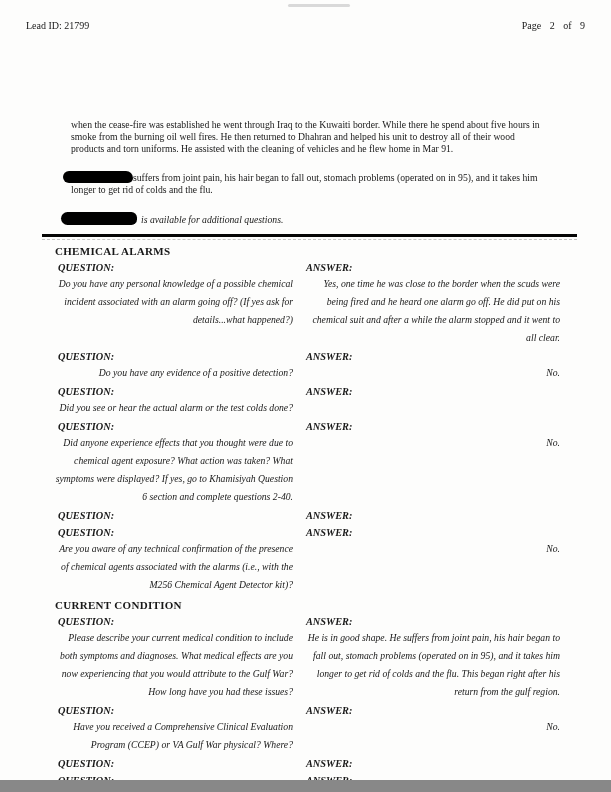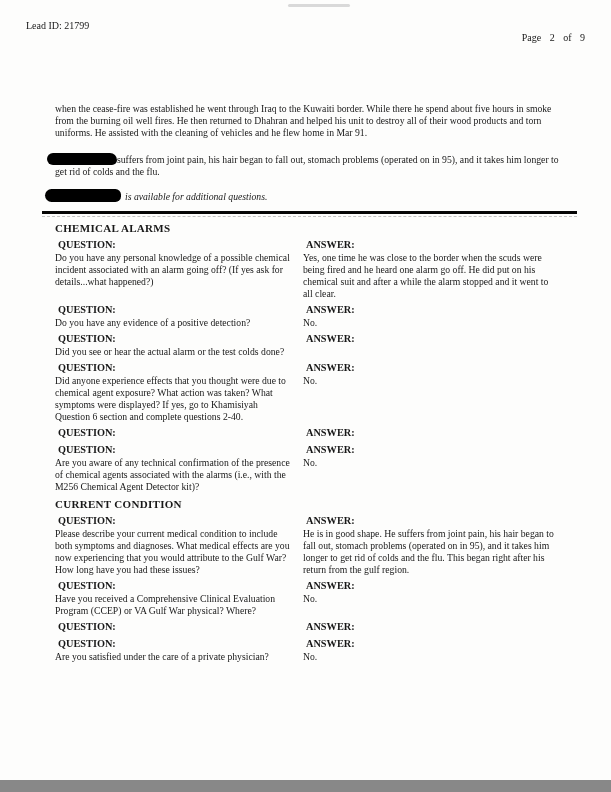"Page 2 of 9" .page-label { margin-top: 12px -> none }
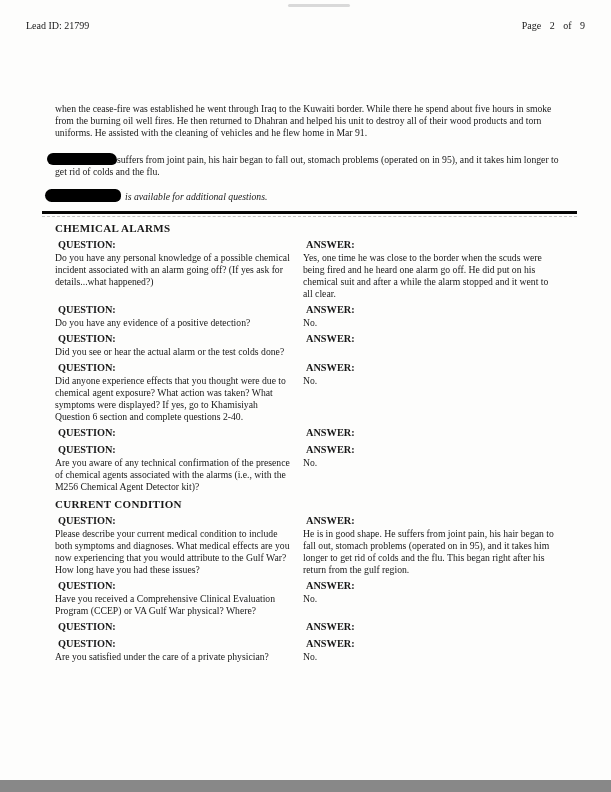"when the cease-fire was established" .para { margin: 0 -> 16px }
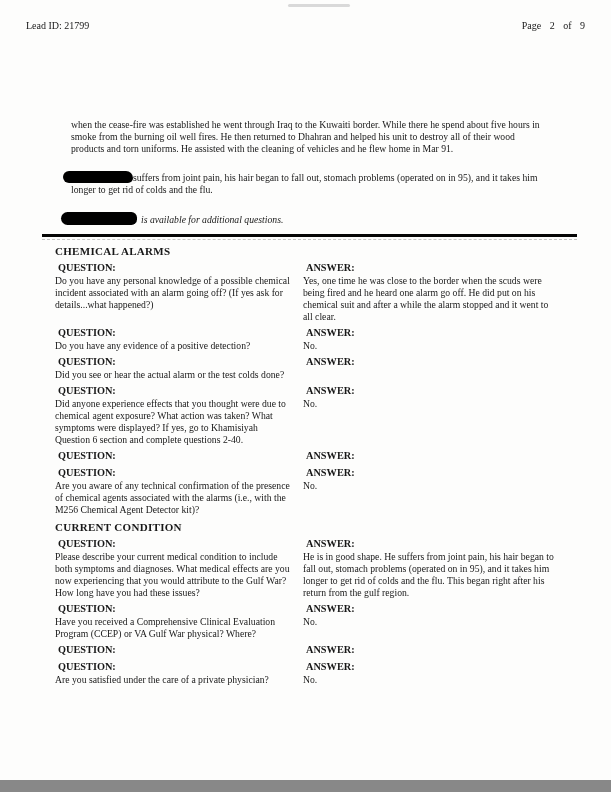"QUESTION:" .qa-row { font-style: none -> italic }
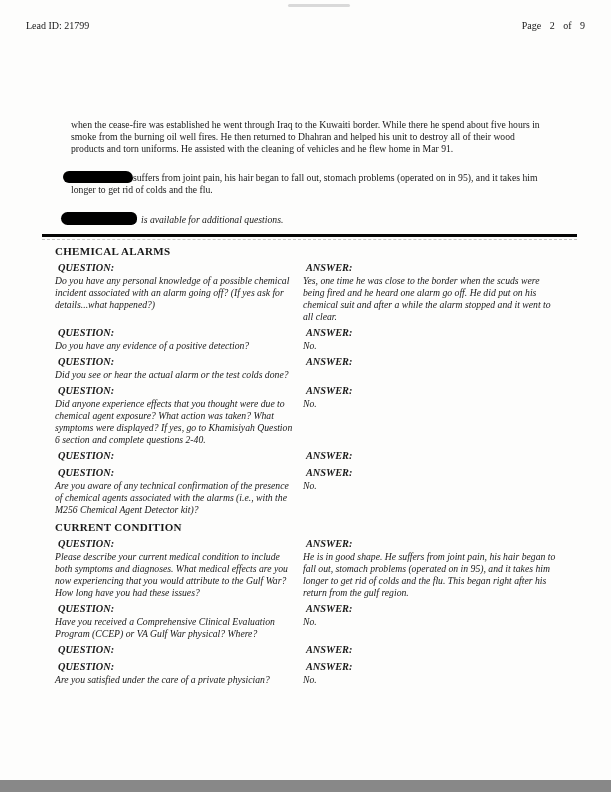"Do you have any personal" .qa-text { line-height: 12px -> 18px; text-align: none -> right }
